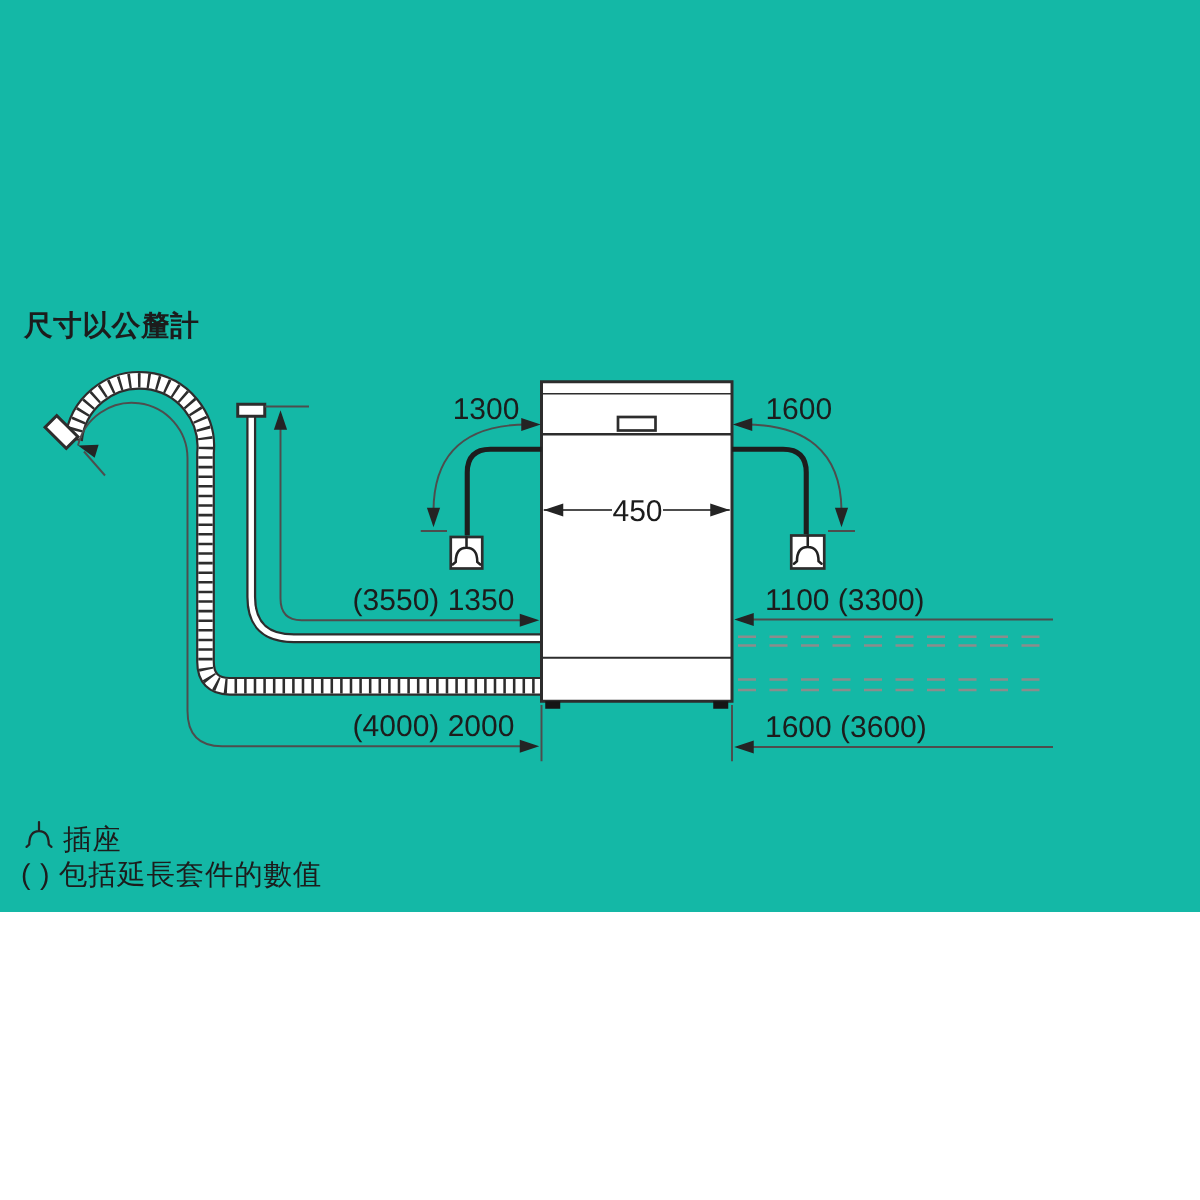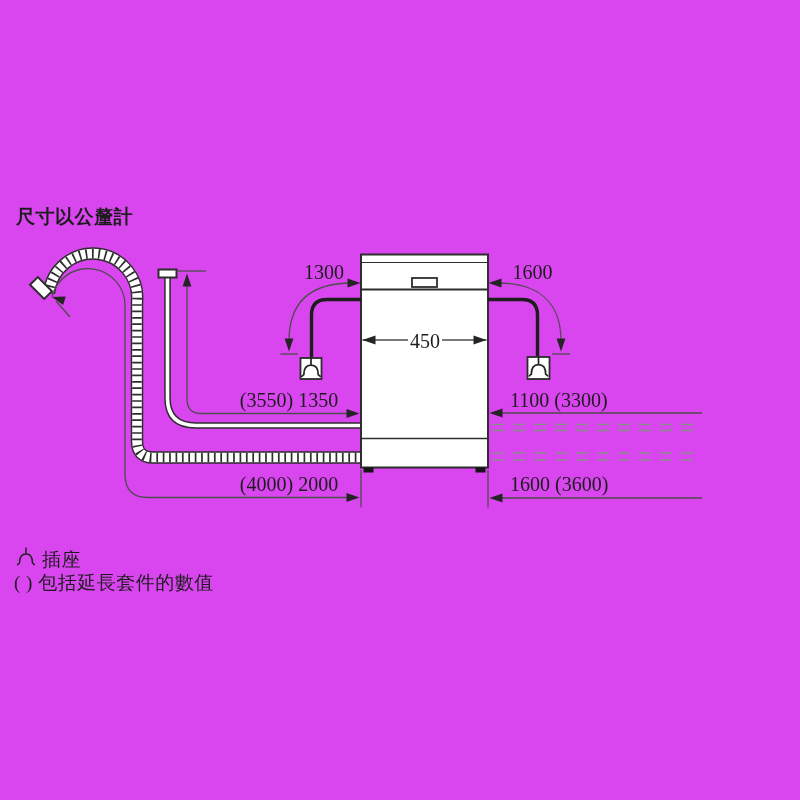"尺寸以公釐計" .page { background: #d946ef -> #14b8a6; font-family: Liberation Serif, serif -> Liberation Sans, sans-serif; height: 800px -> 608px }
